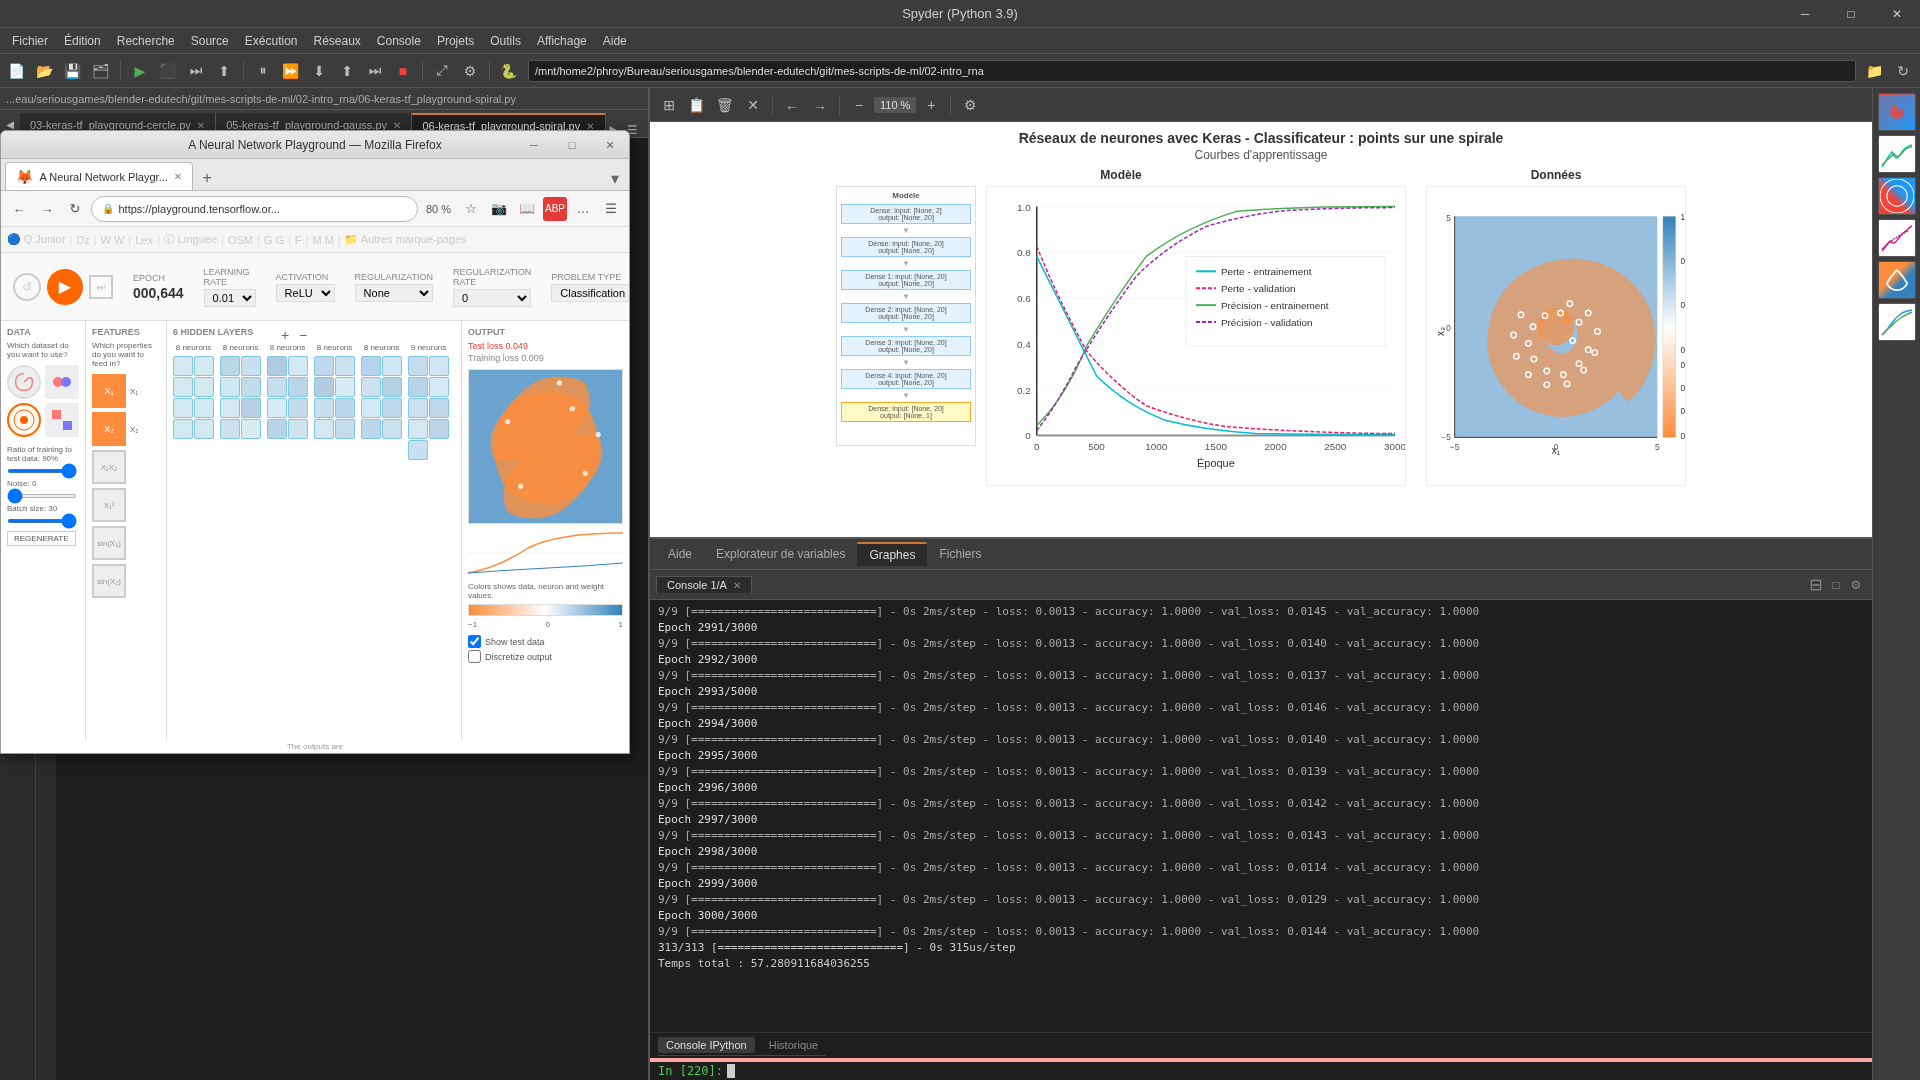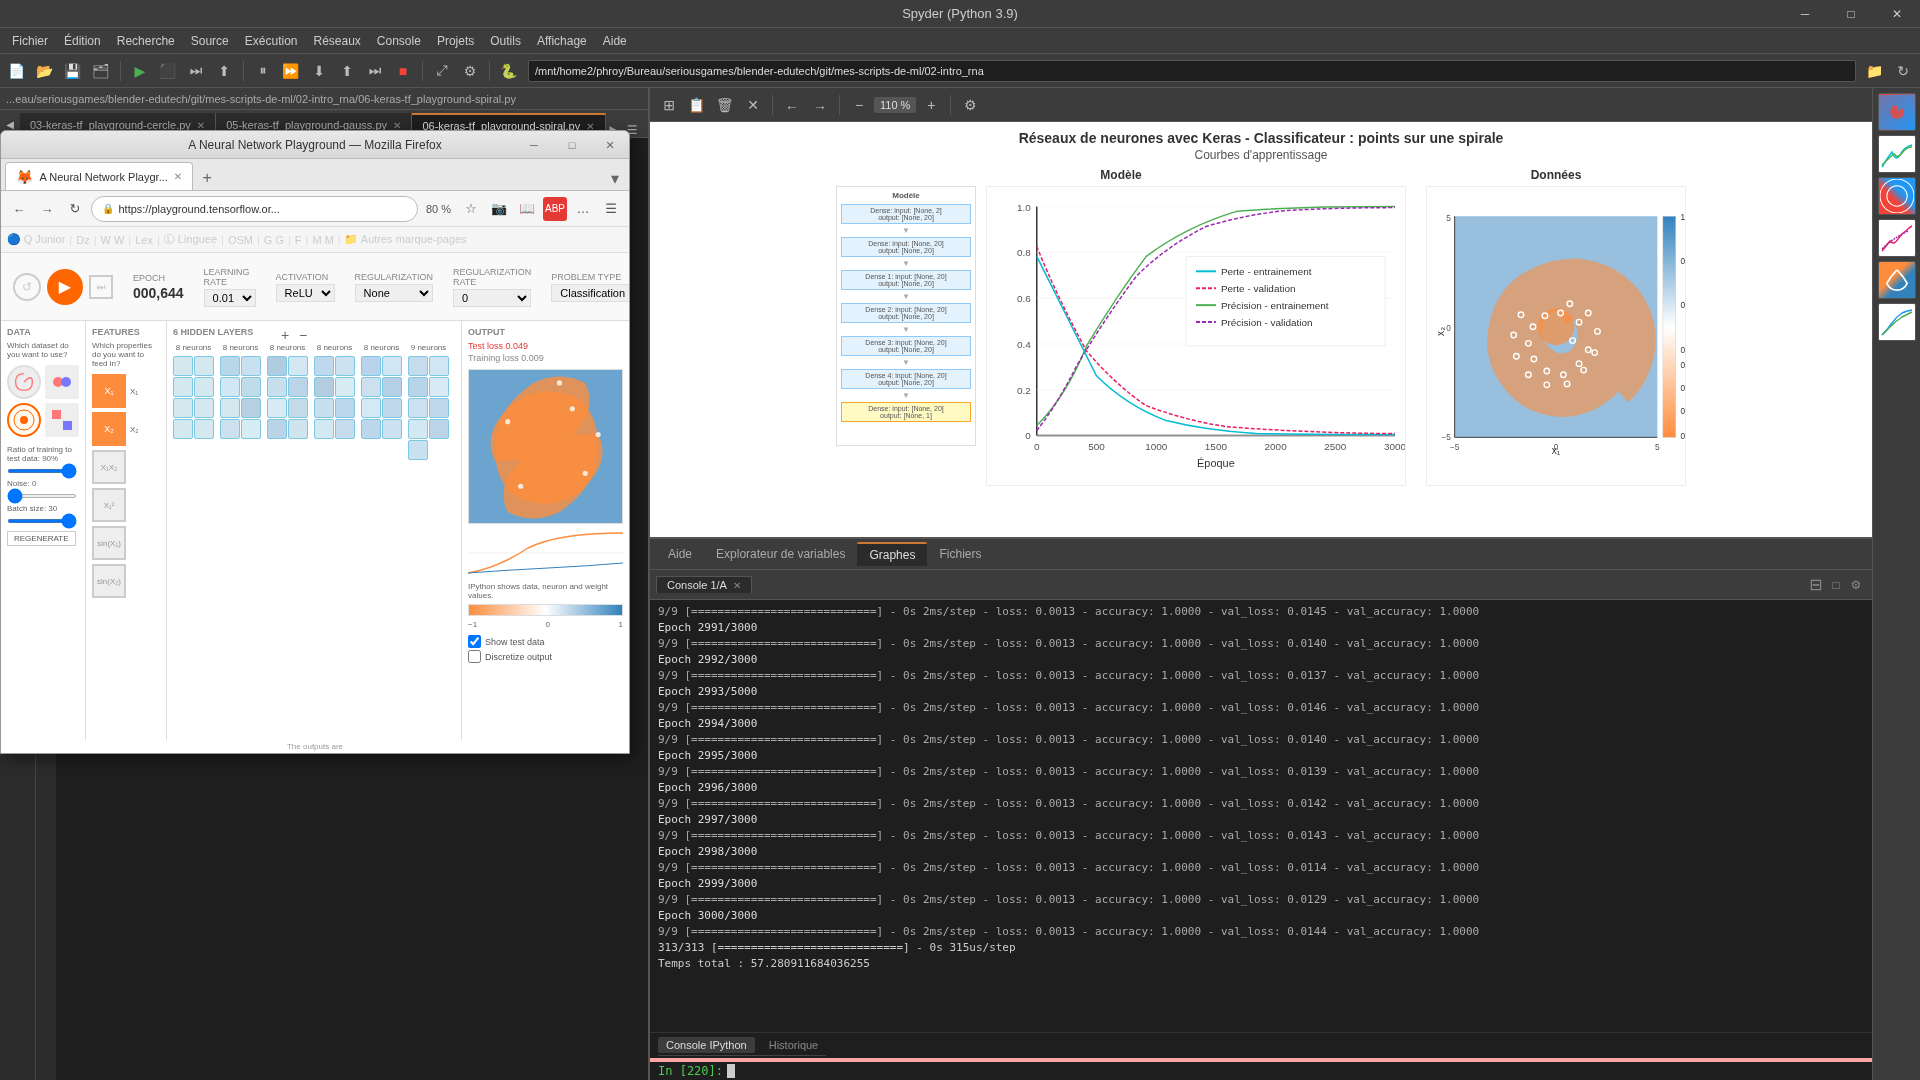"IPython shows data, neuron and" div { text: IPython -> Colors }
